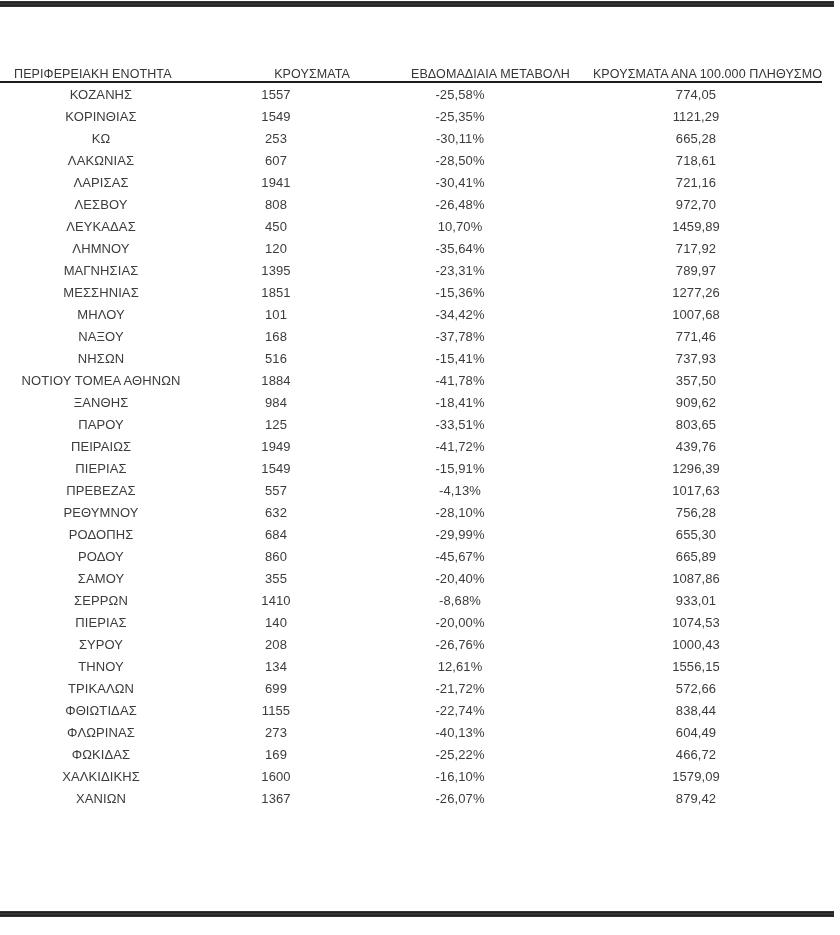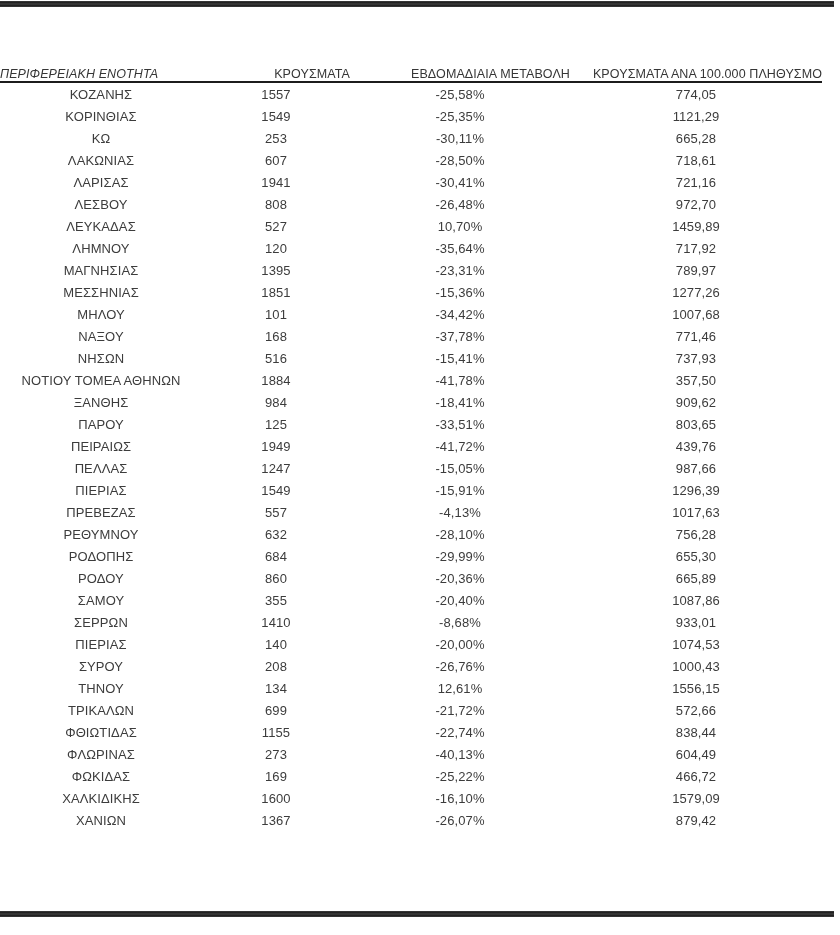"ΠΕΡΙΦΕΡΕΙΑΚΗ ΕΝΟΤΗΤΑ" table.cases thead th.first { font-style: italic -> none; padding-left: 0 -> 14px }
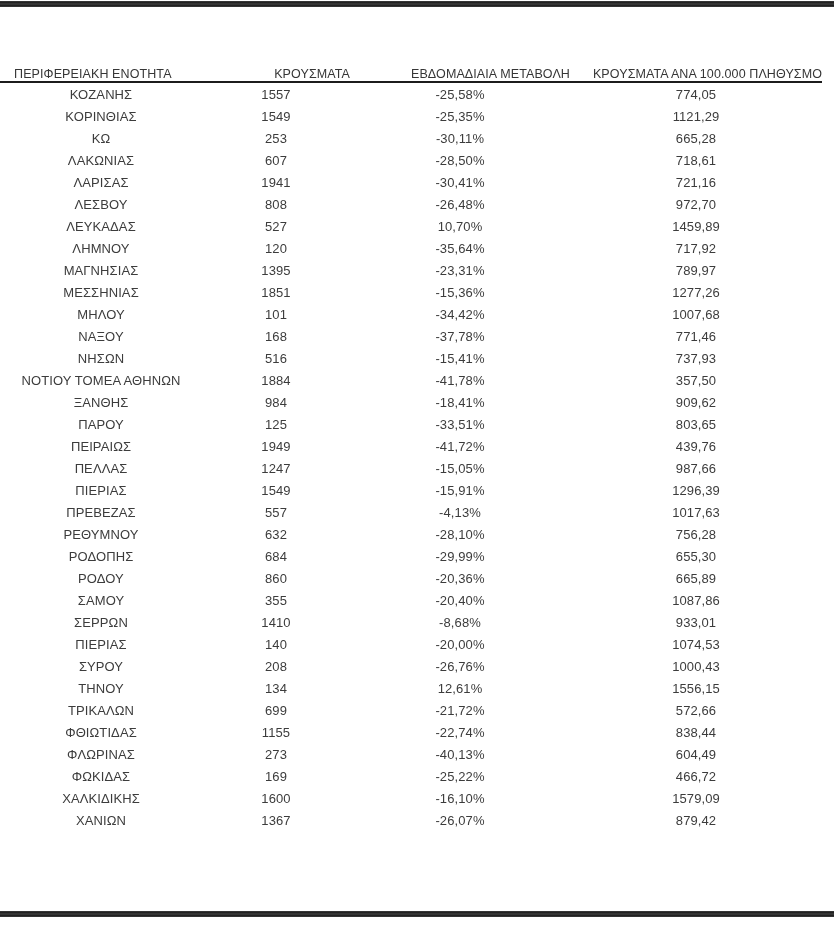"527" td { text: 527 -> 450 }
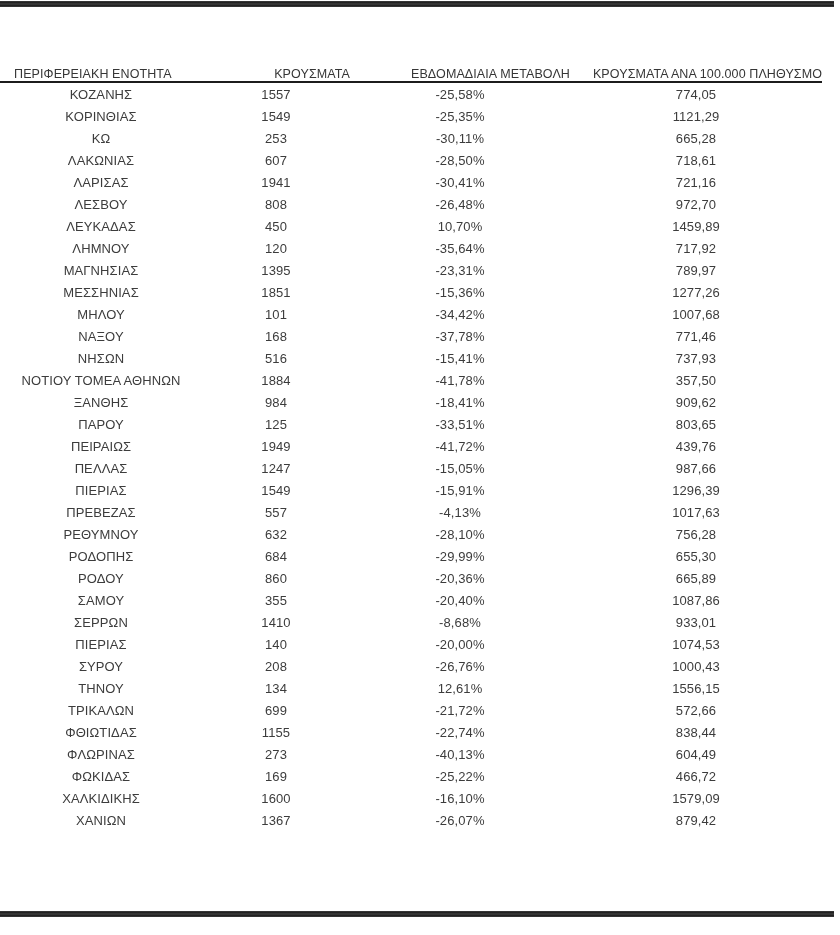"ΠΕΛΛΑΣ" tr { html: <tr> <td>ΠΕΛΛΑΣ</td> <td>1247</td> <td>-15,05%</td> <td>987,66</td> </tr> -> none }
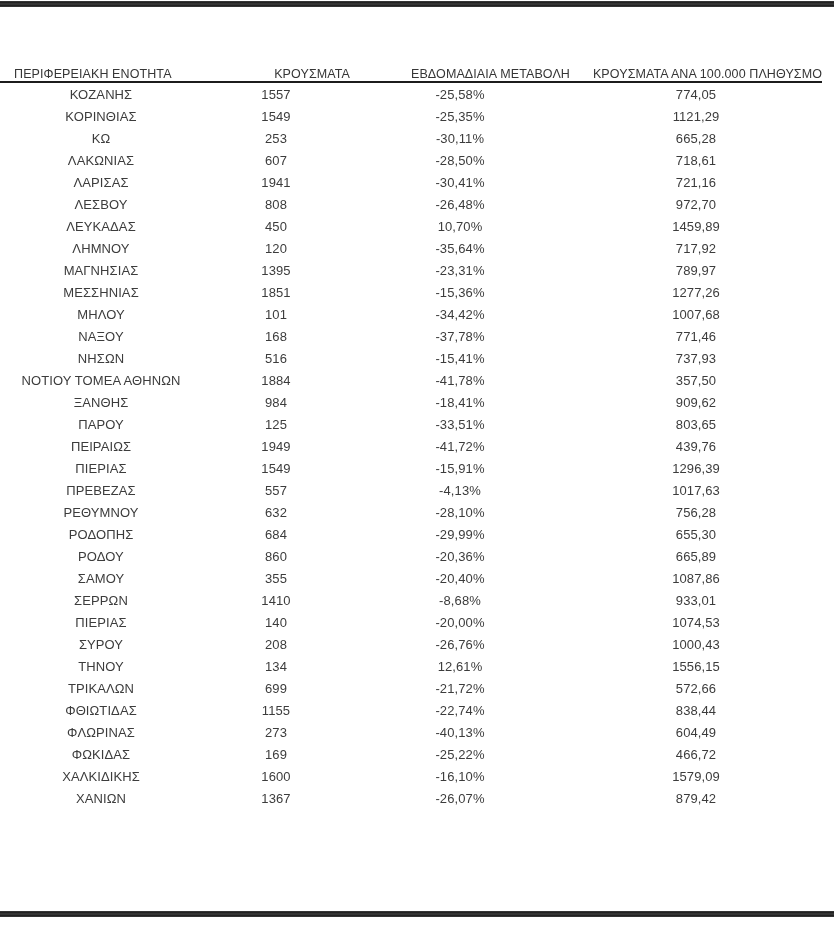"-20,36%" td { text: -20,36% -> -45,67% }
